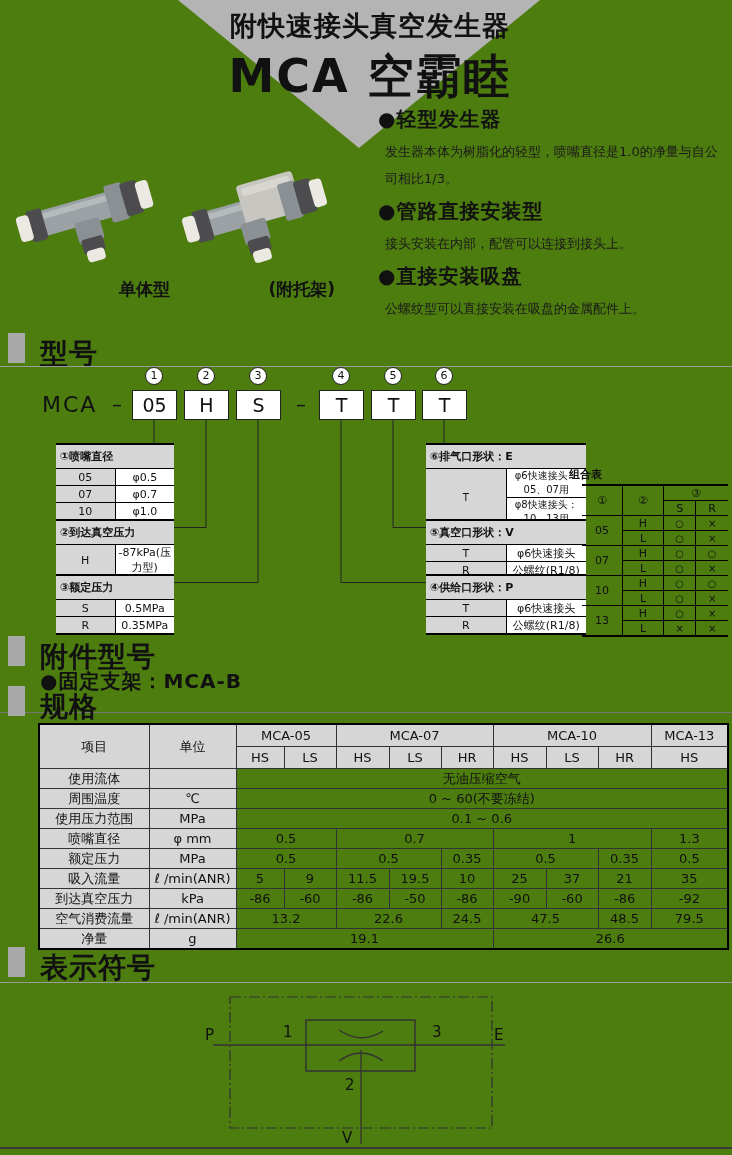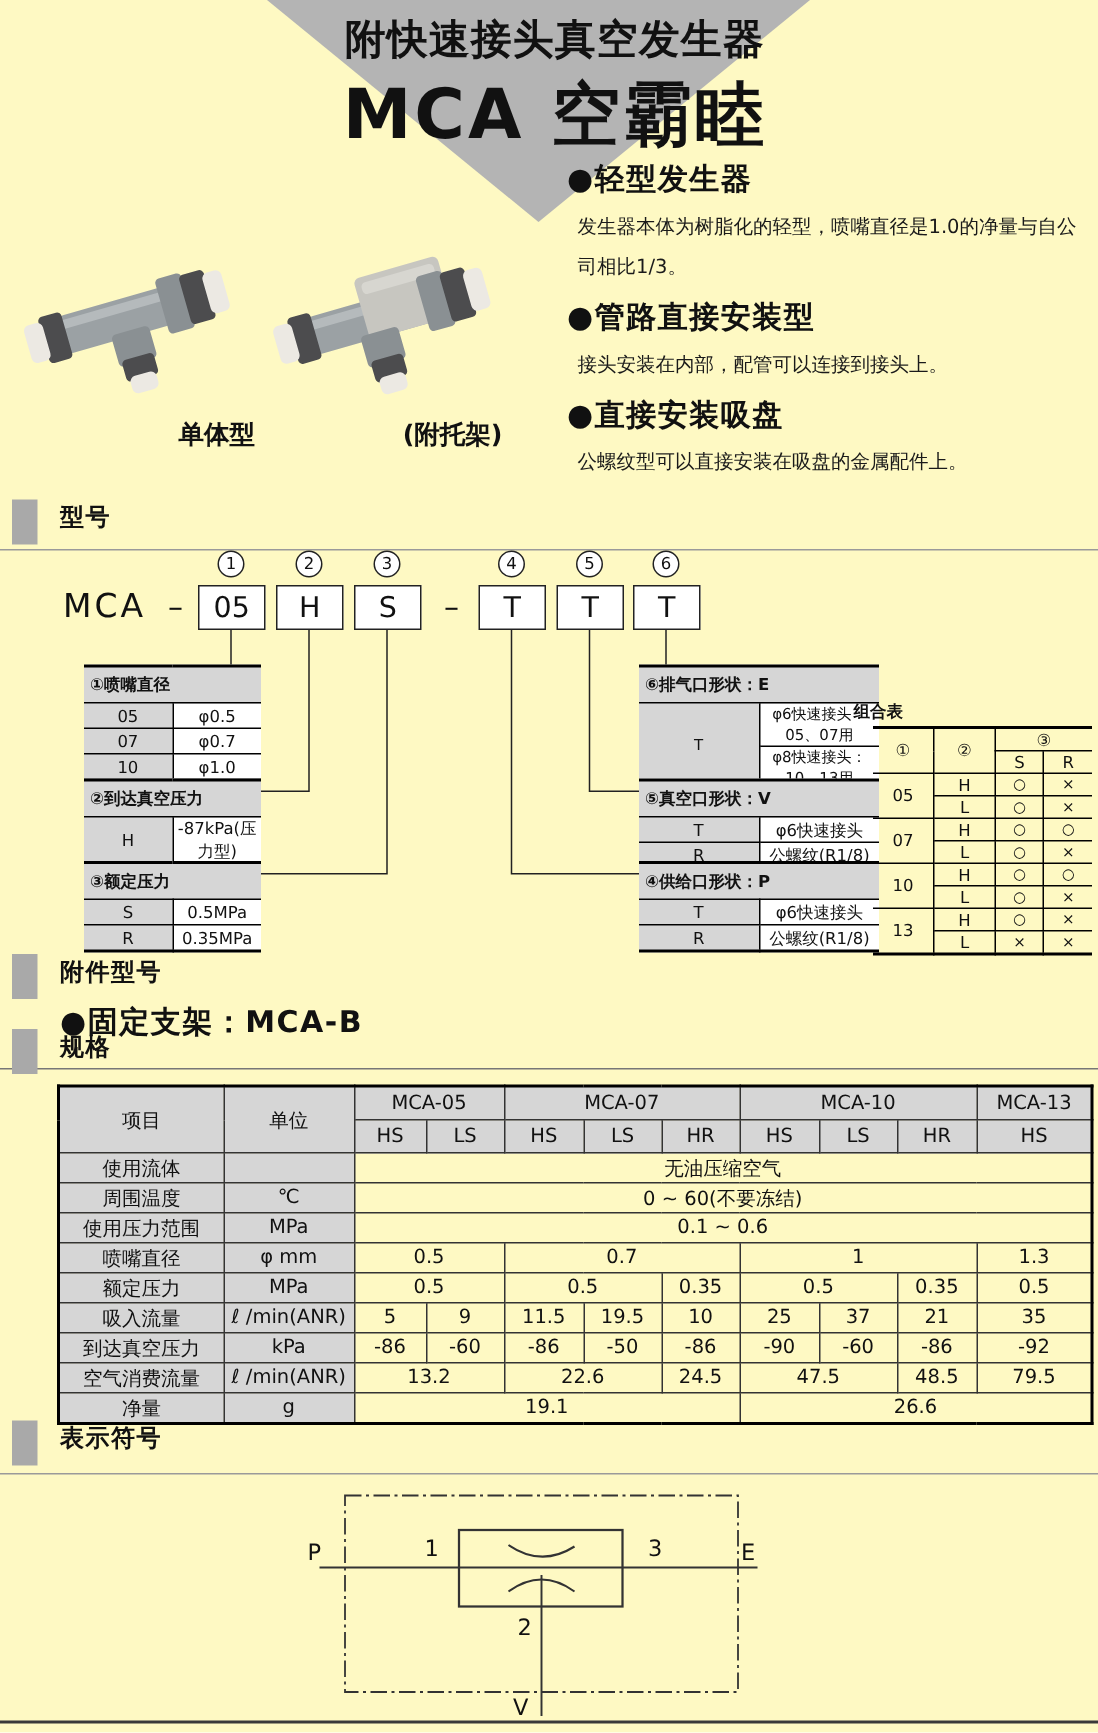"附快速接头真空发生器" #page { background: #fef9c3 -> #4d7c0f }
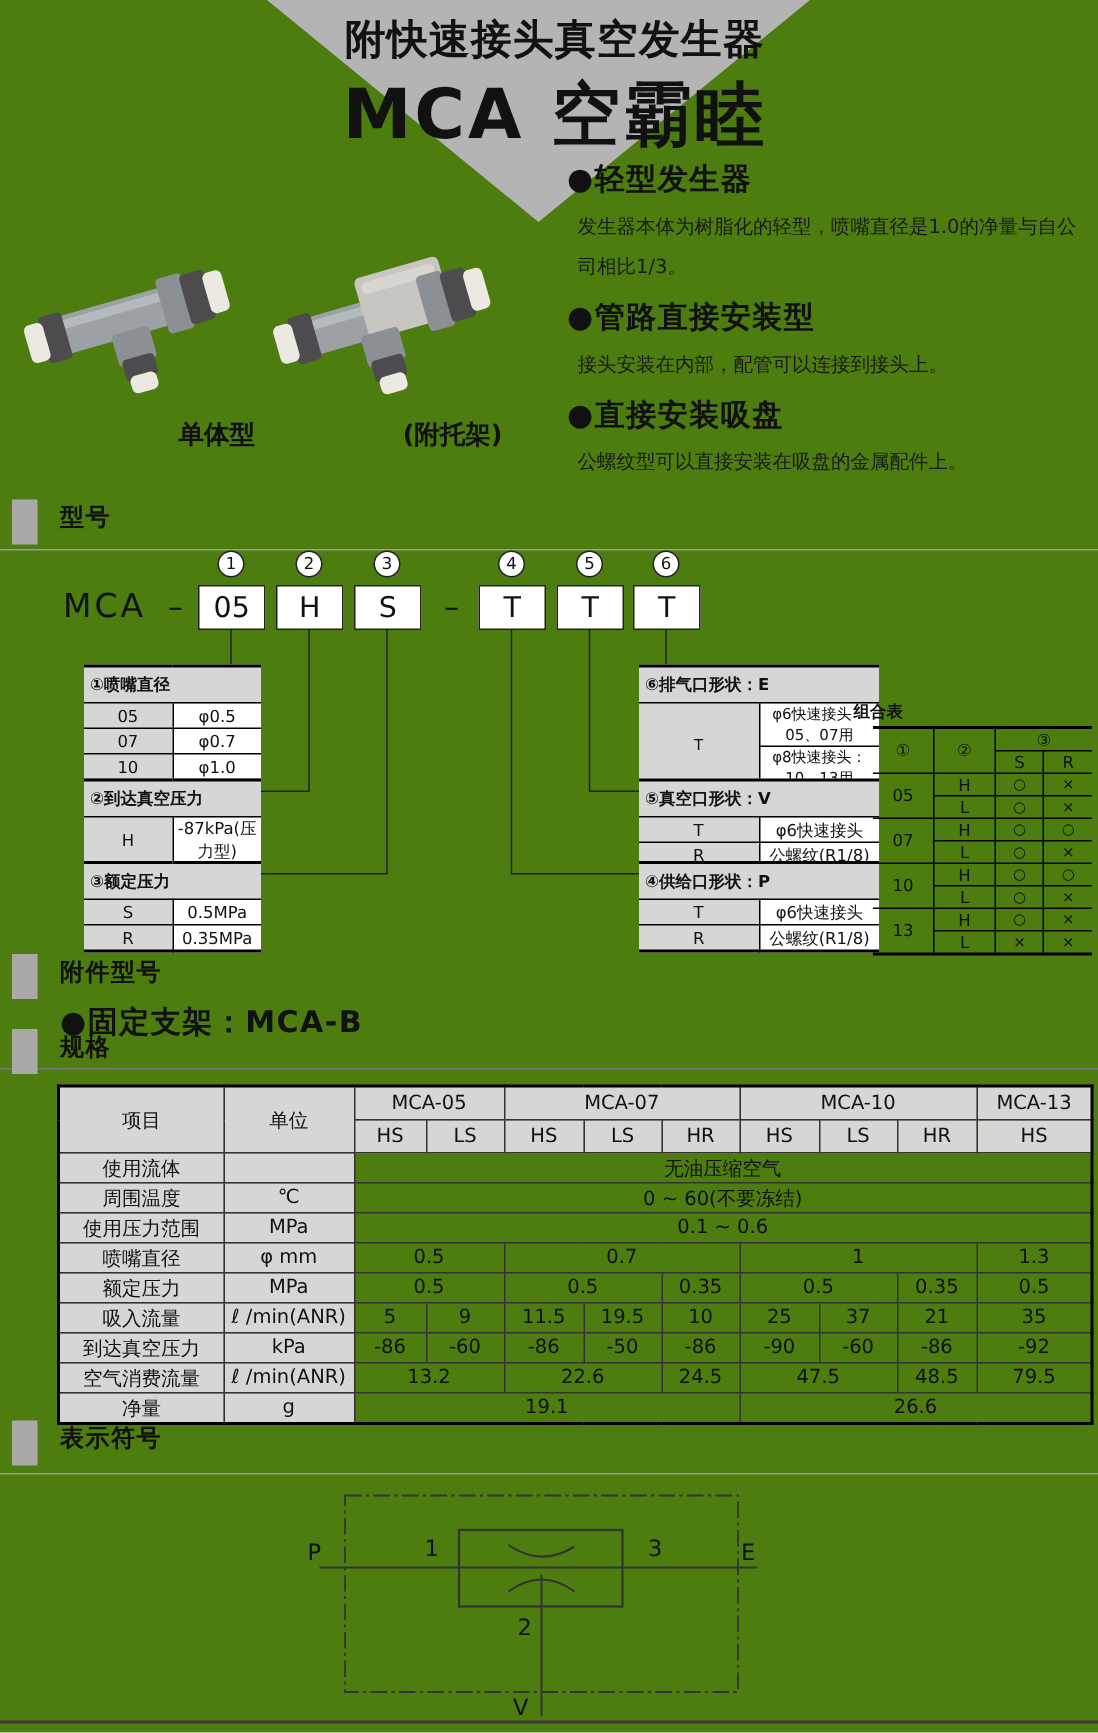"型号" .sec-title { font-size: 16px -> 28px }
